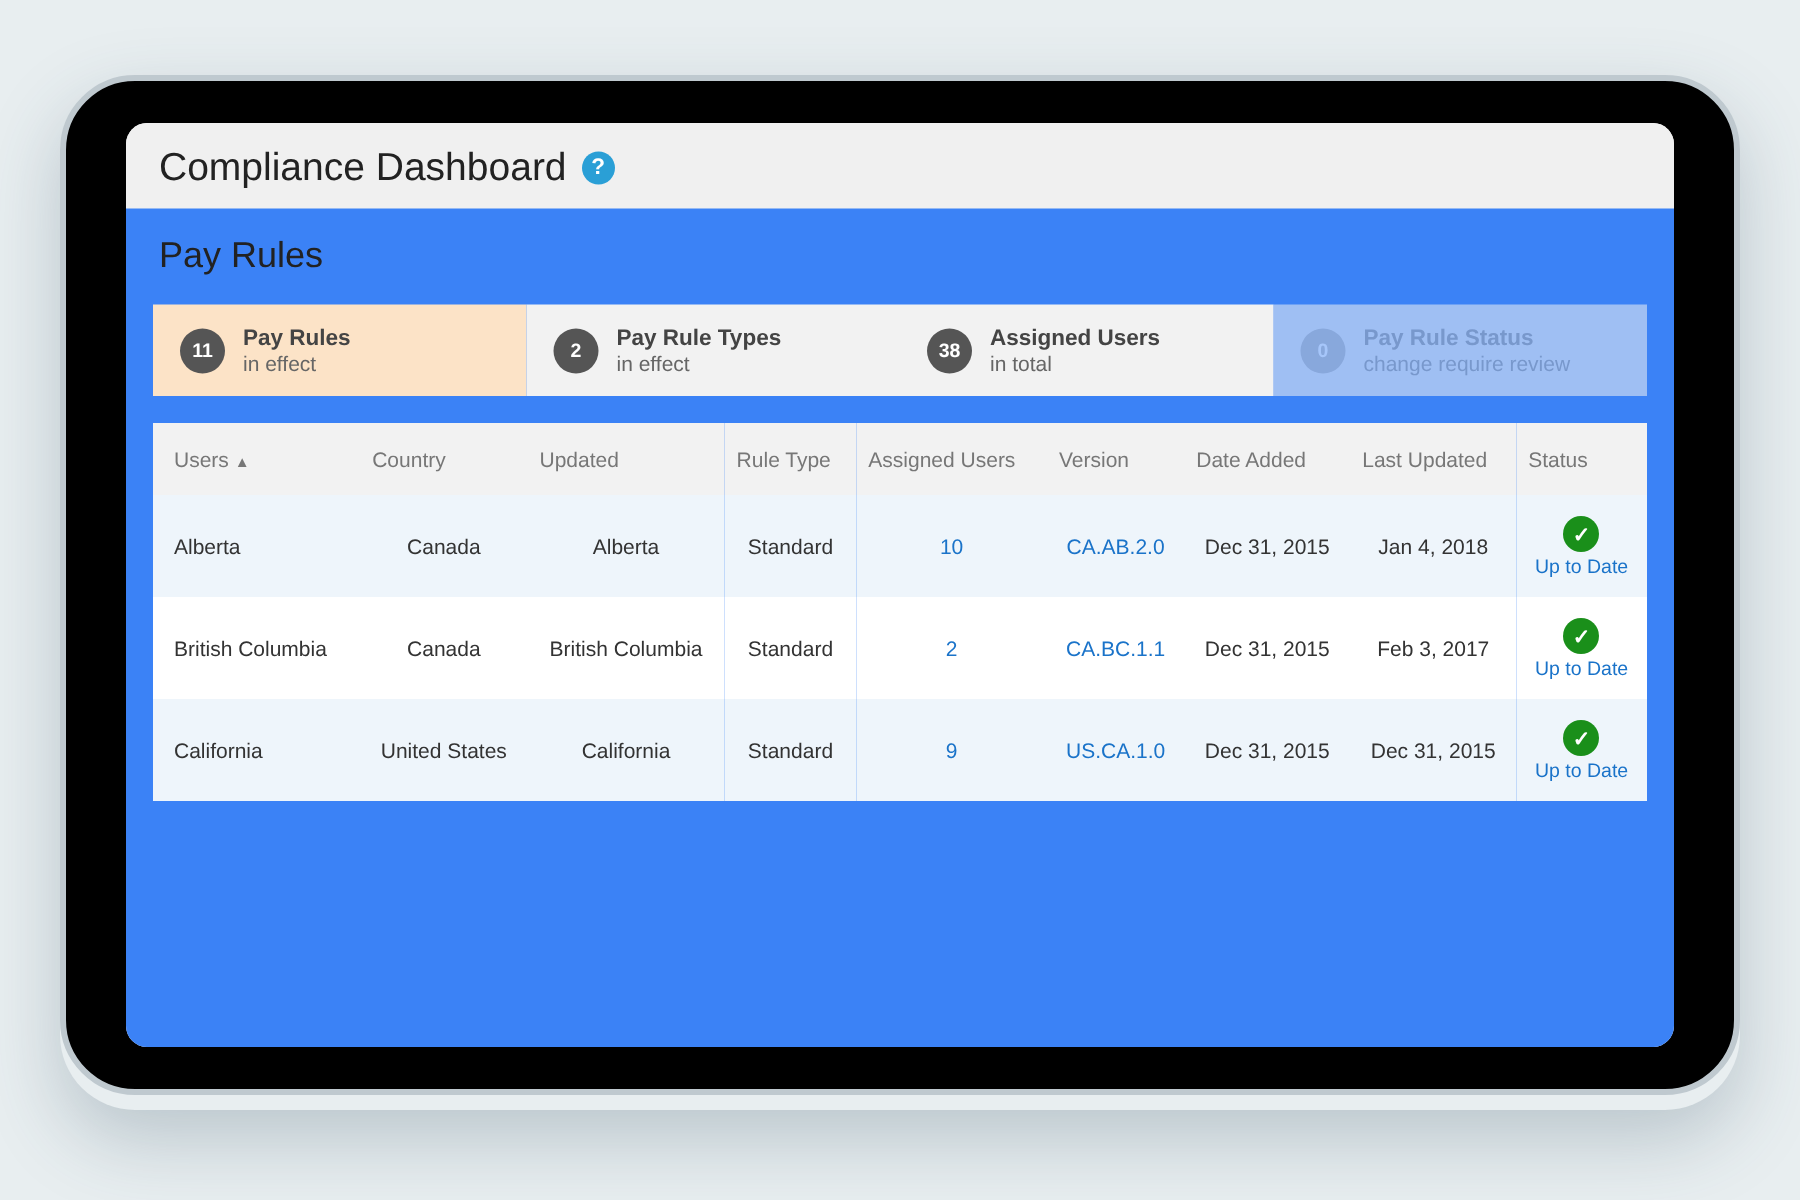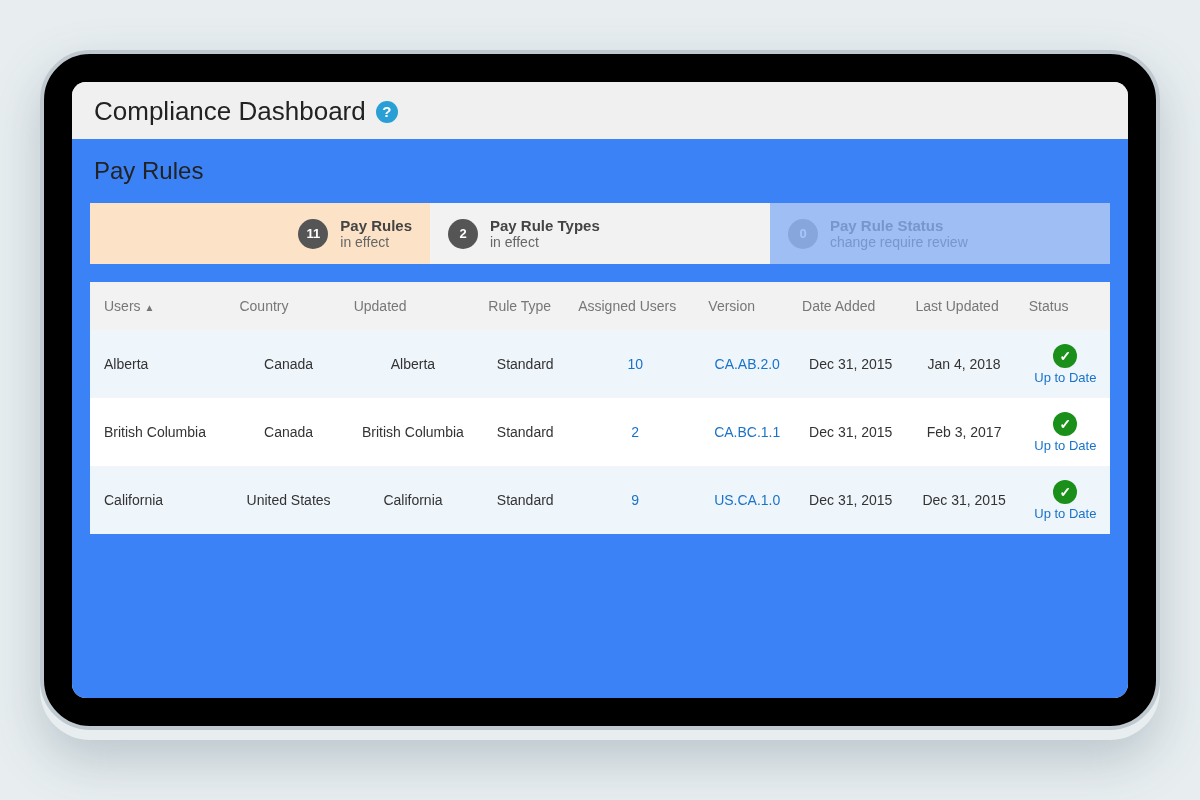"Compliance Dashboard" .tablet-frame { padding: 28px 28px -> 28px 40px }
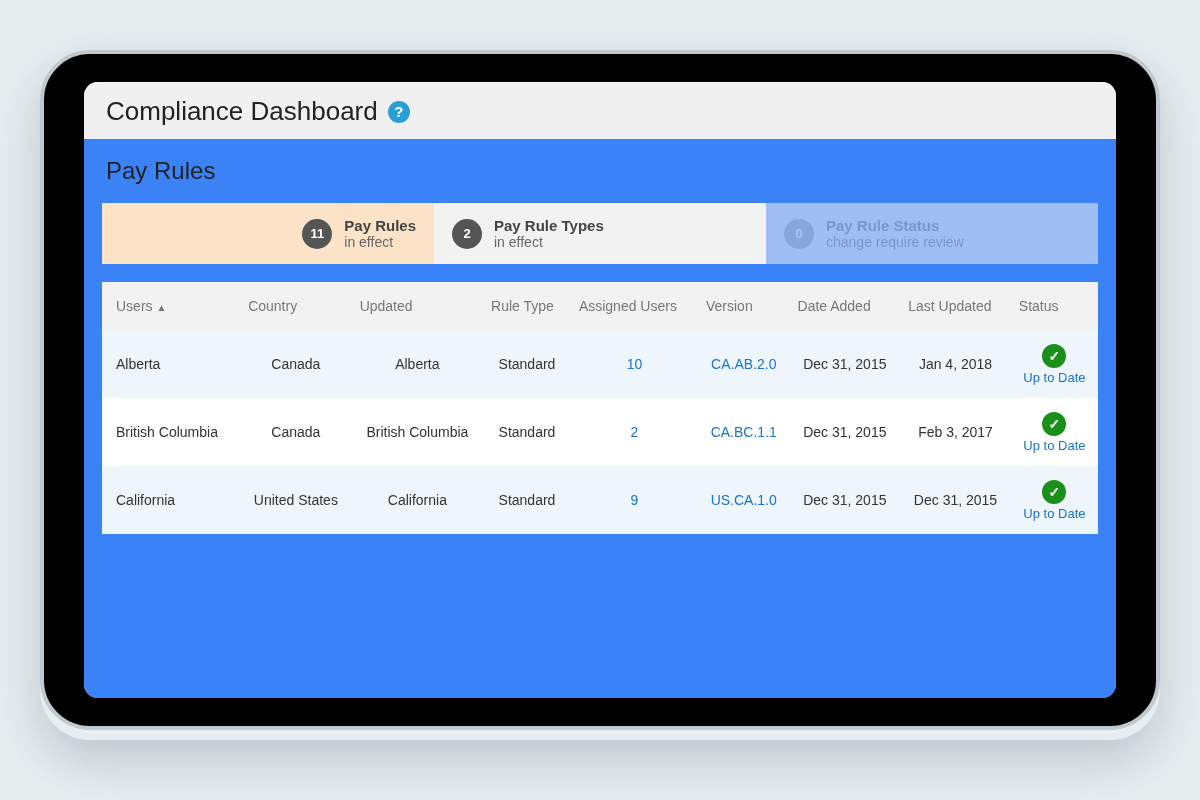"11" .summary-card.active { justify-content: flex-end -> none }
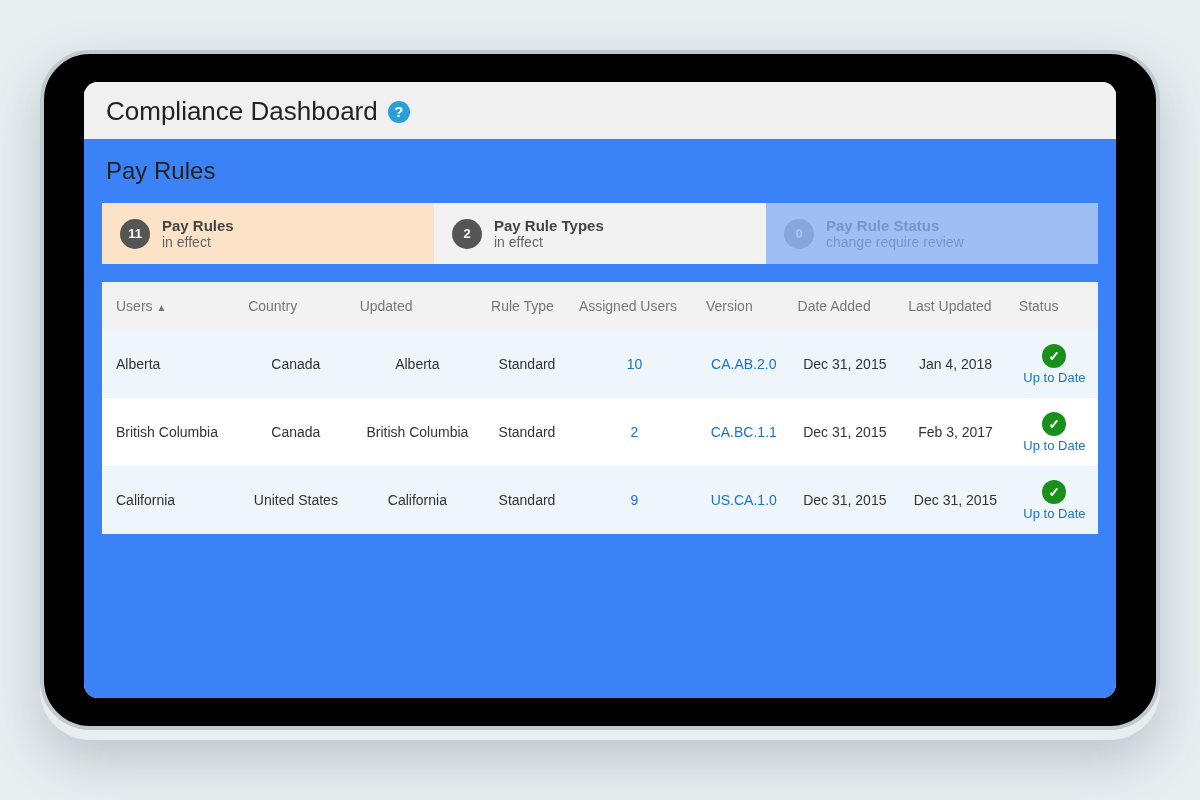"38" div.summary-card { html: none -> <div> <div>38</div> <div> <div>Assigned Users</div> <div>in total</div> </div> </div> }
